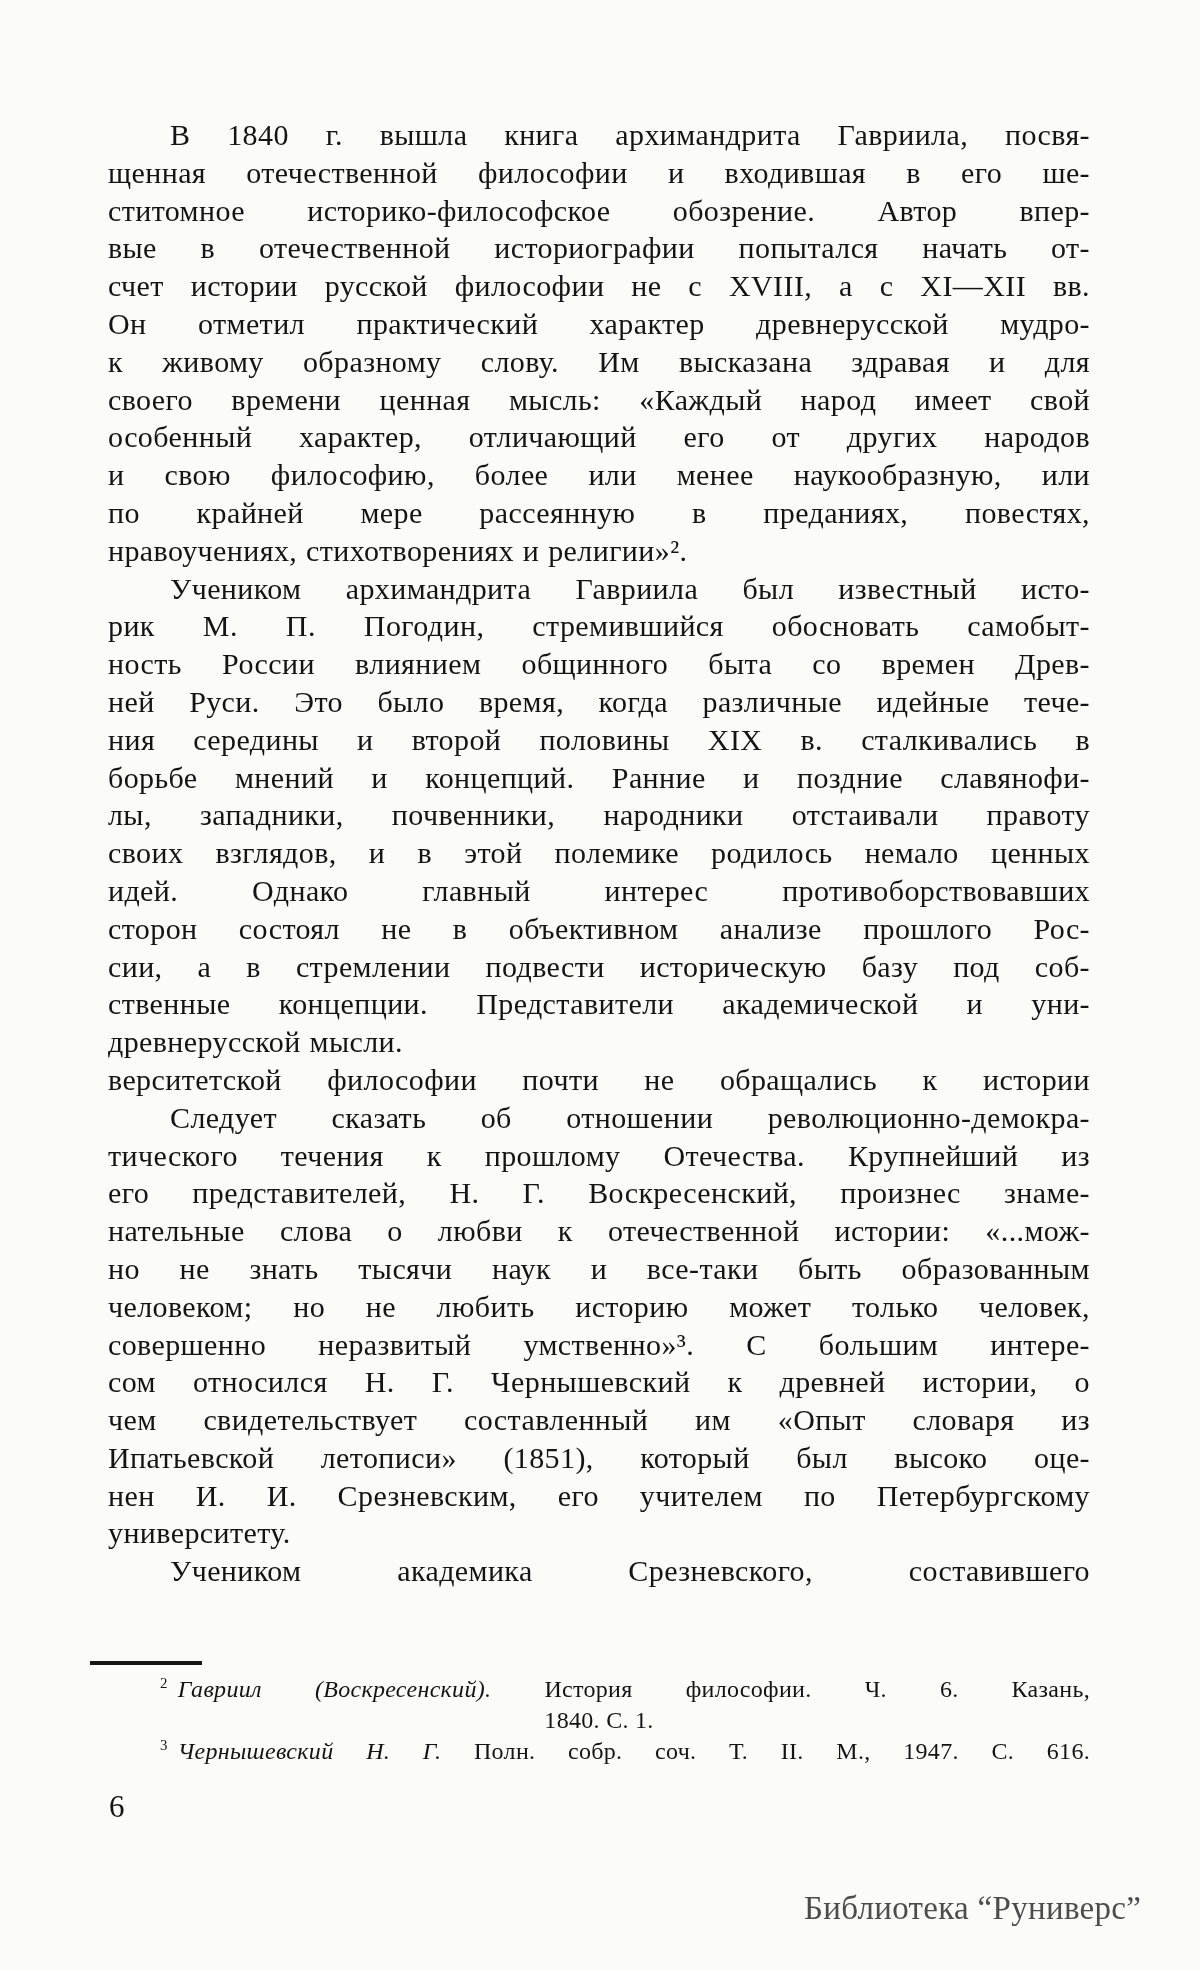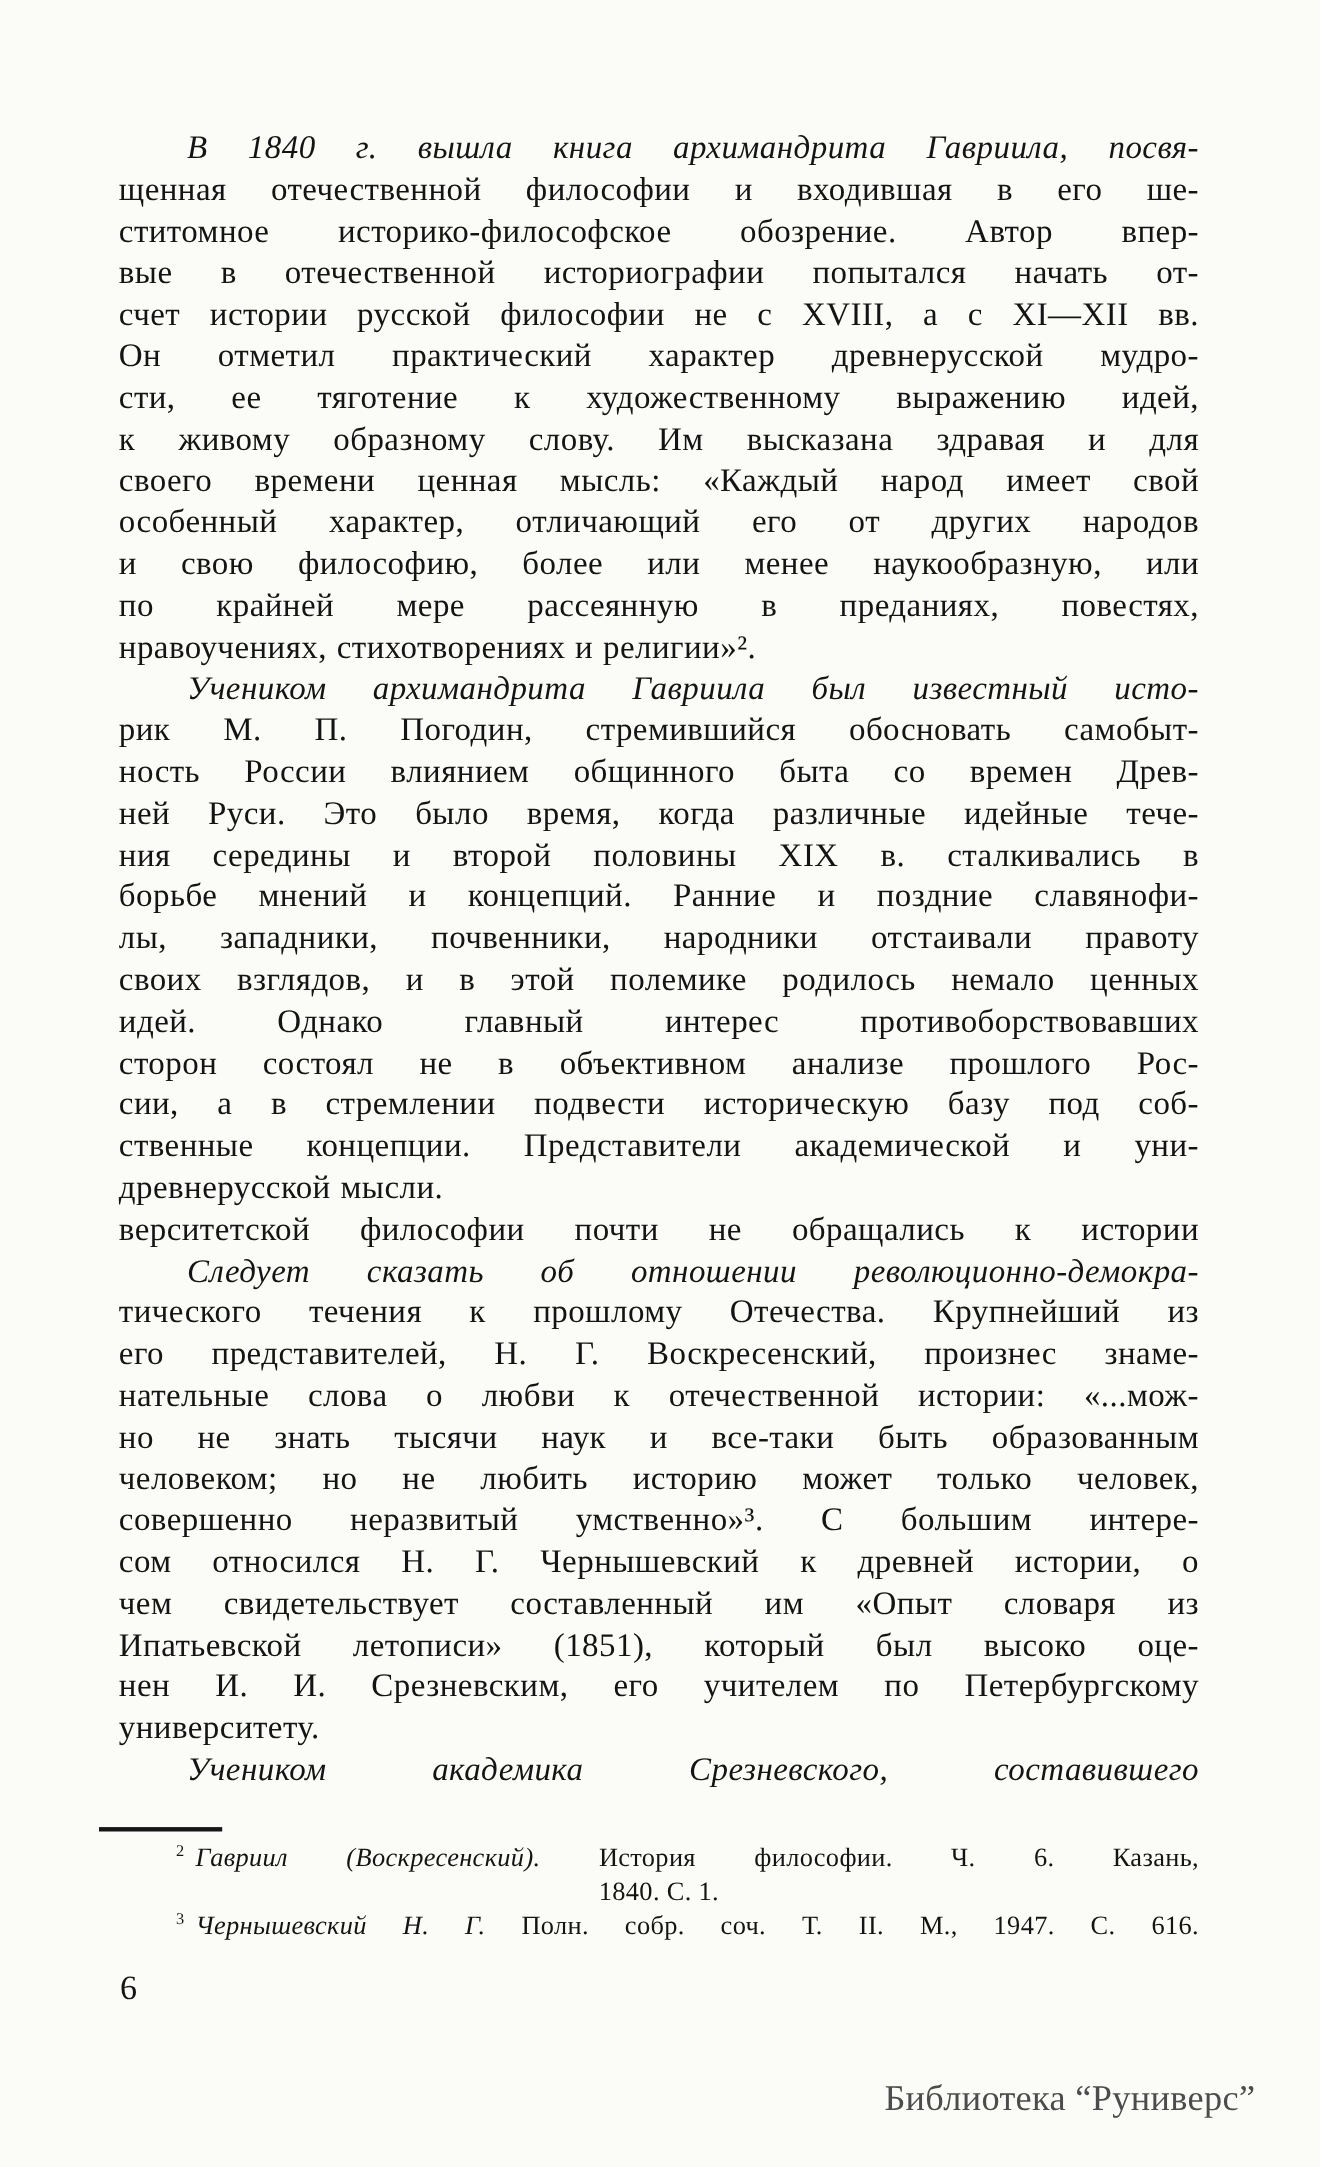"В 1840 г. вышла книга" .tline.ind { font-style: italic -> none }
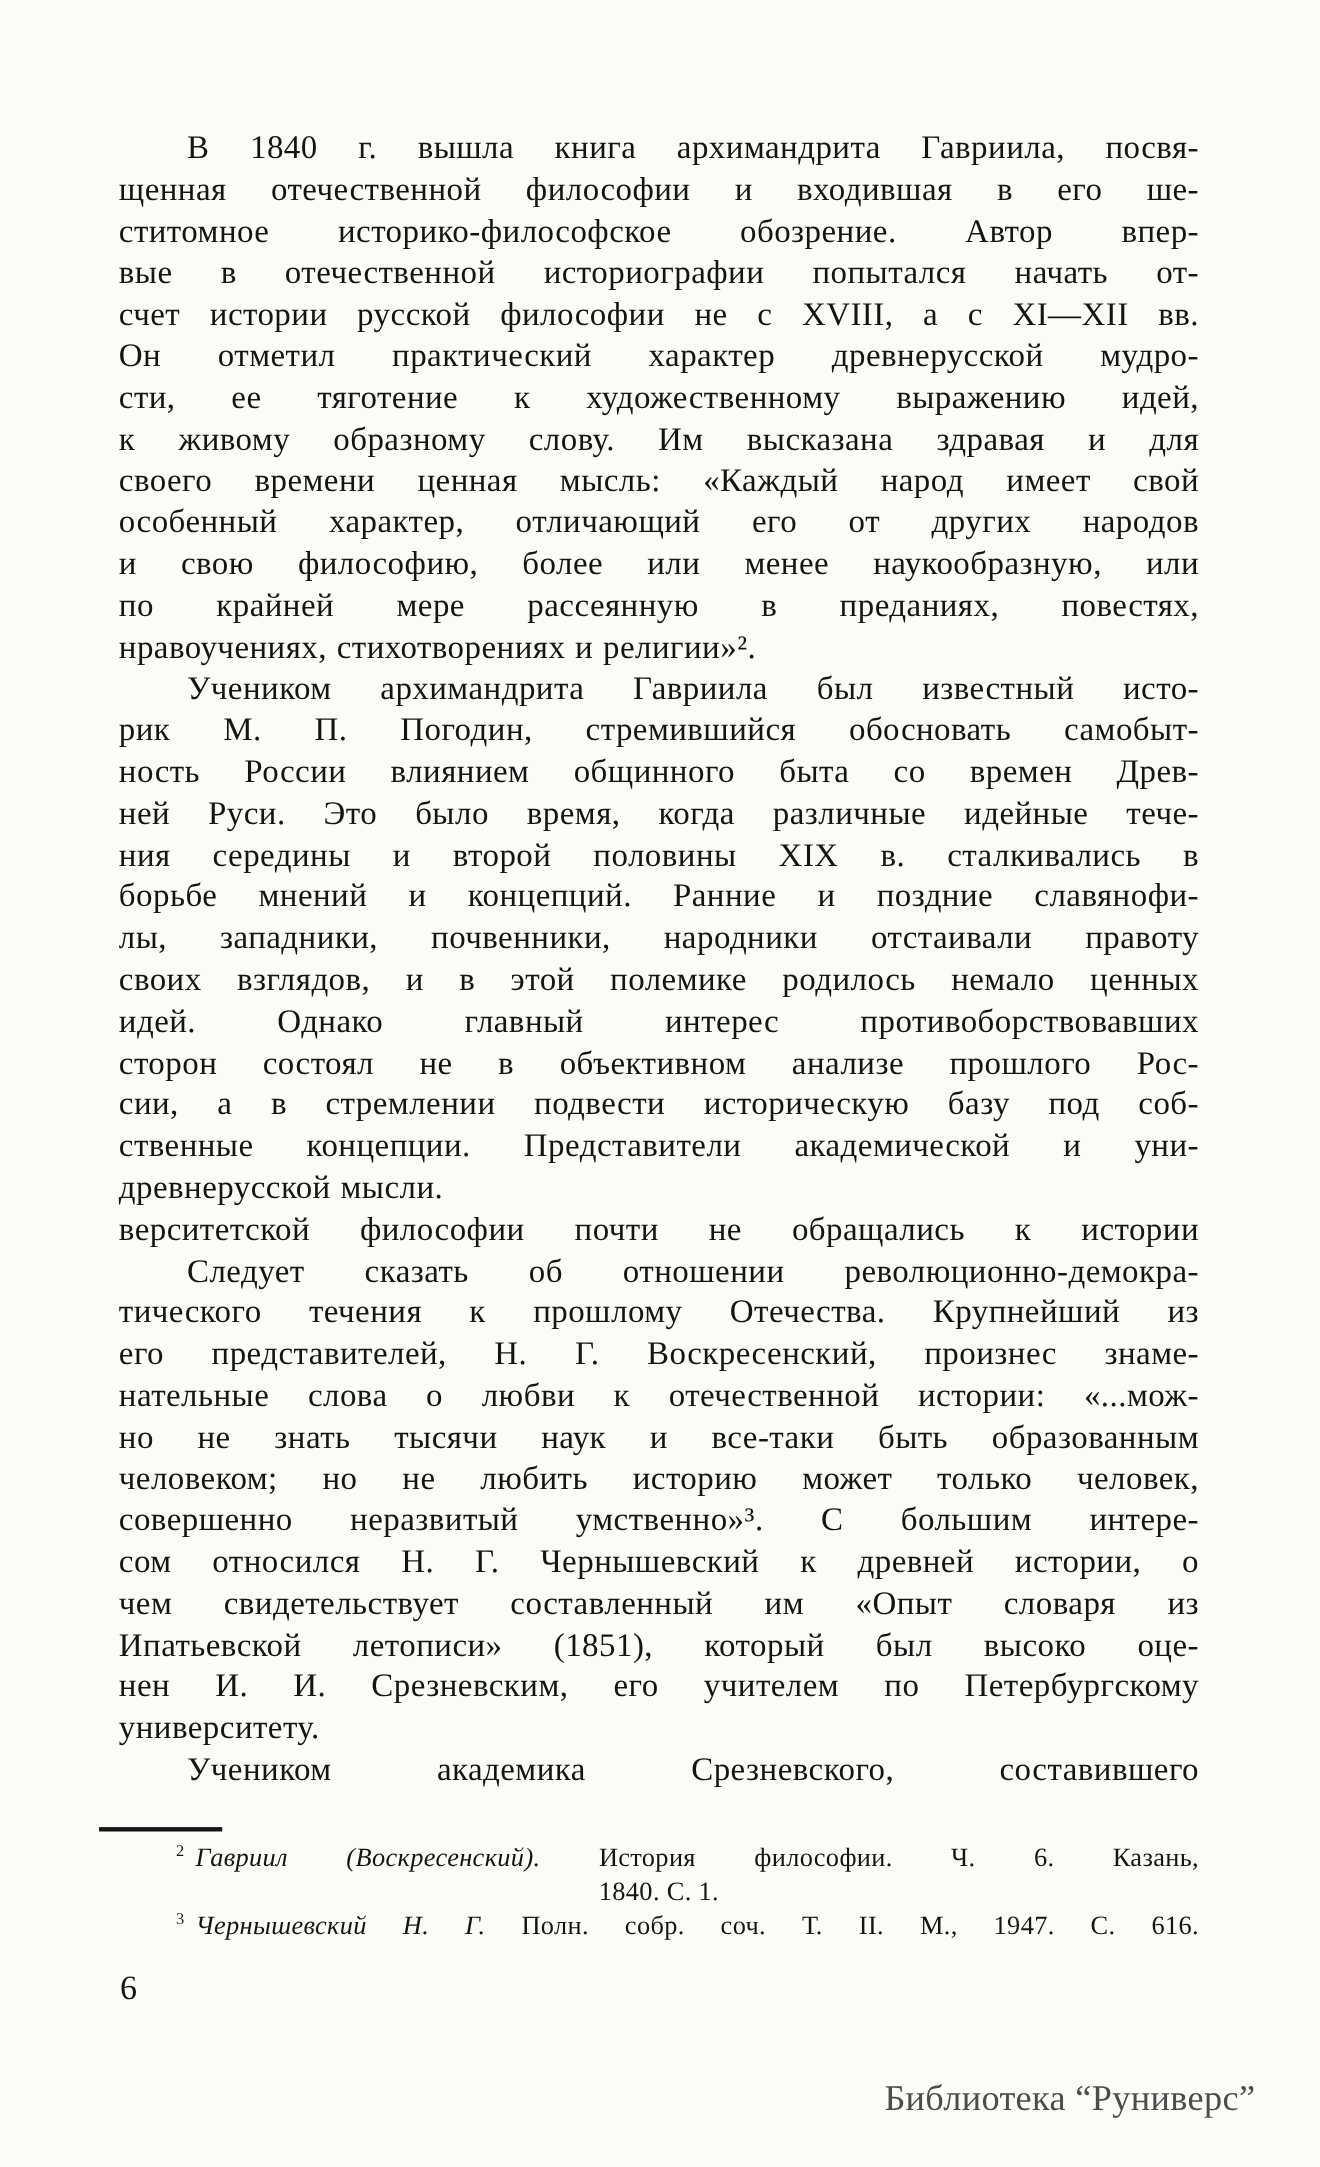"сти, ее тяготение к художественному" div.tline { html: <div>сти, ее тяготение к художественному выражению идей,</div> -> none }
